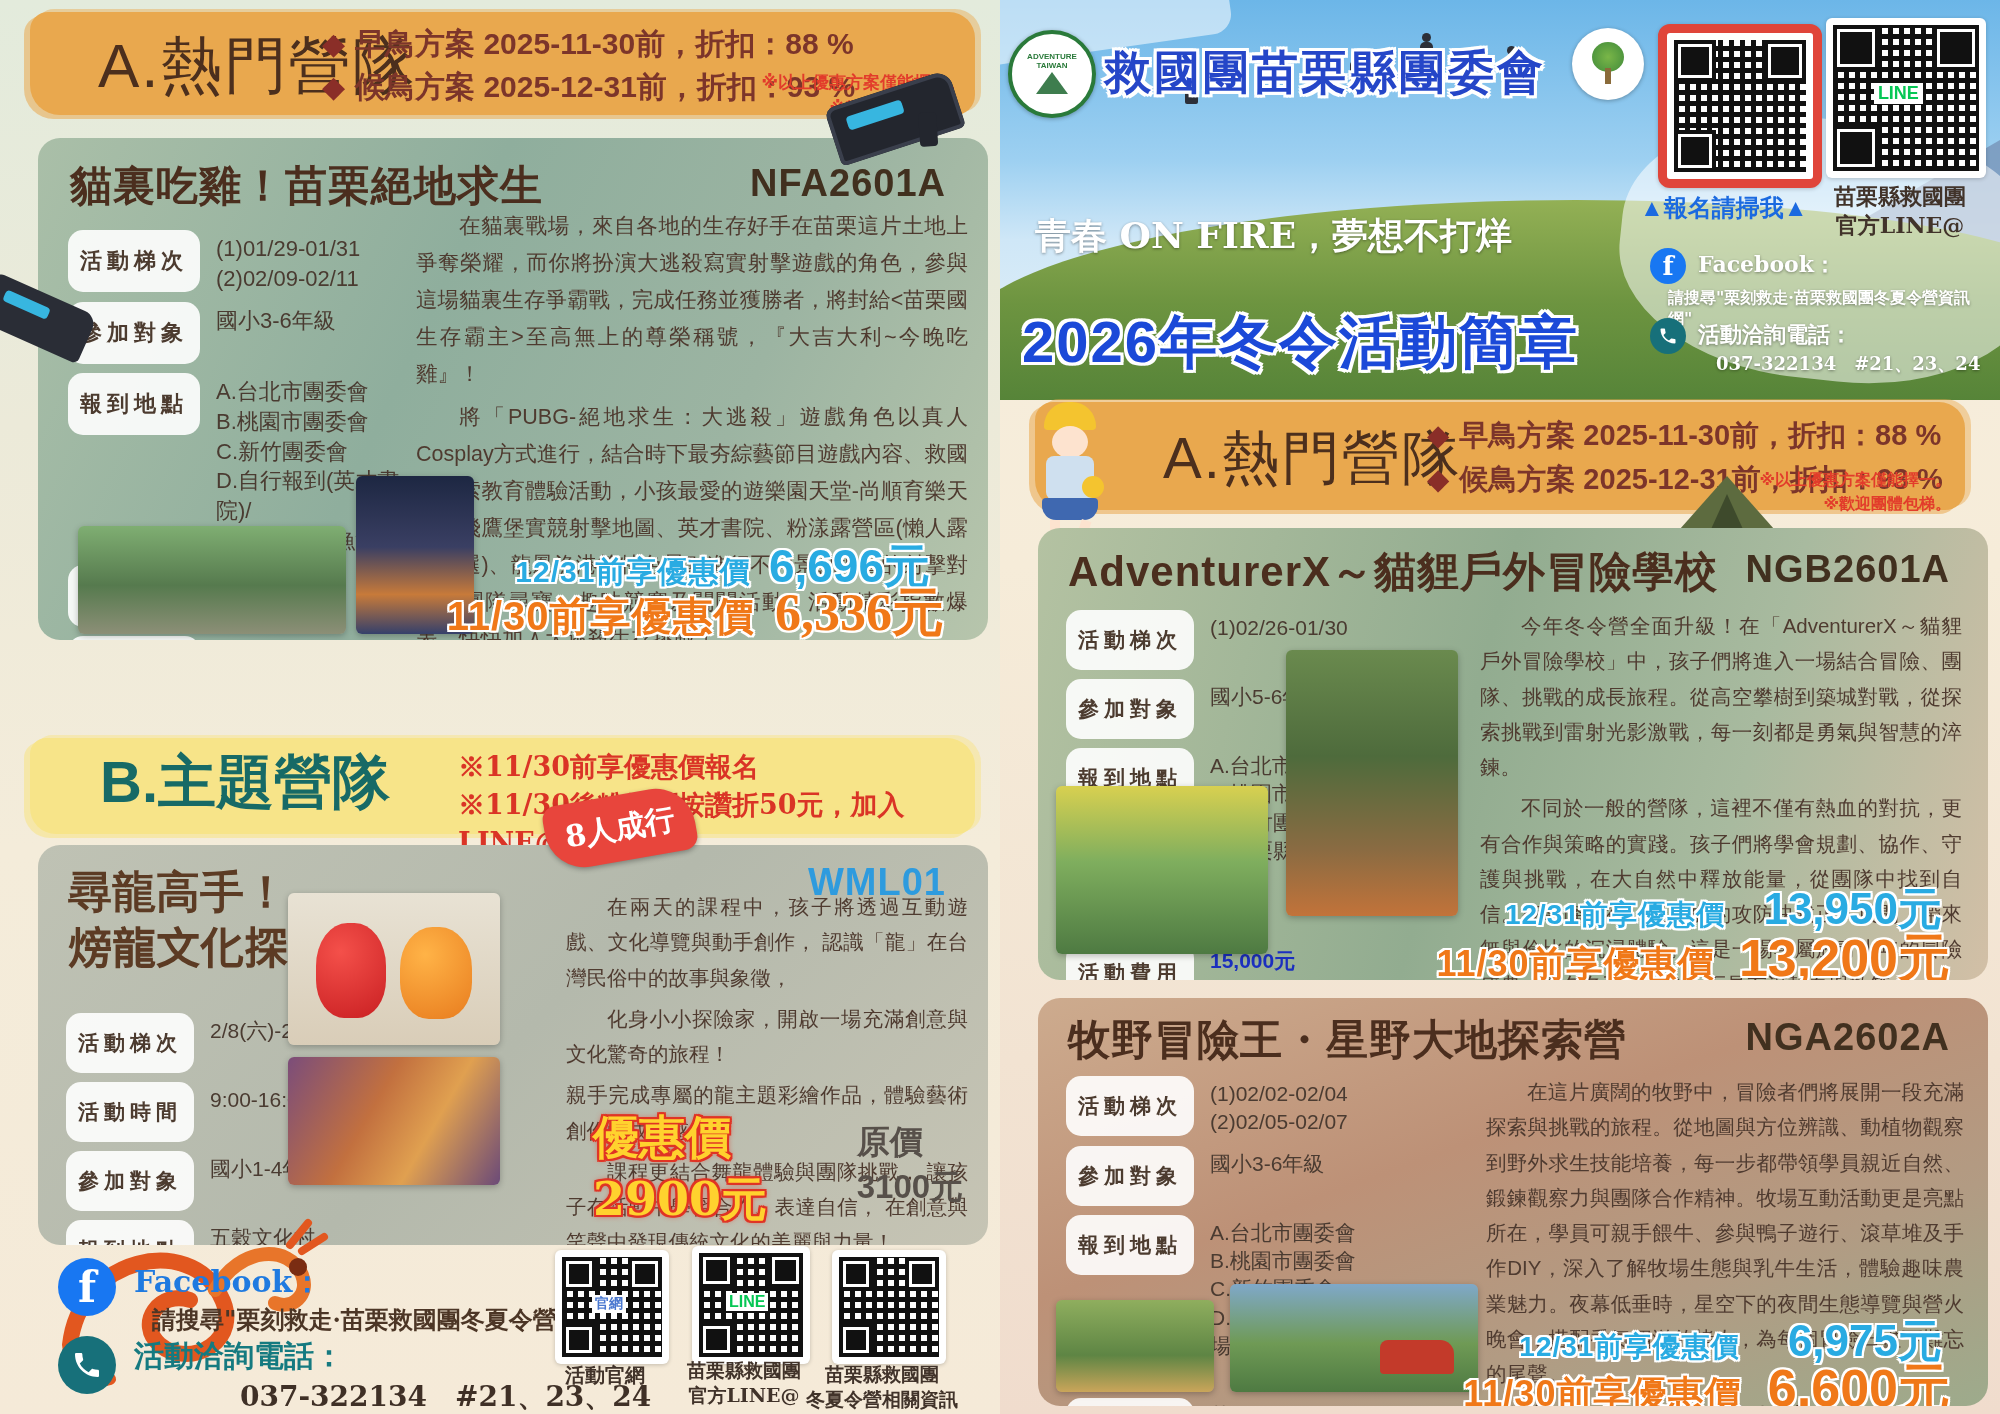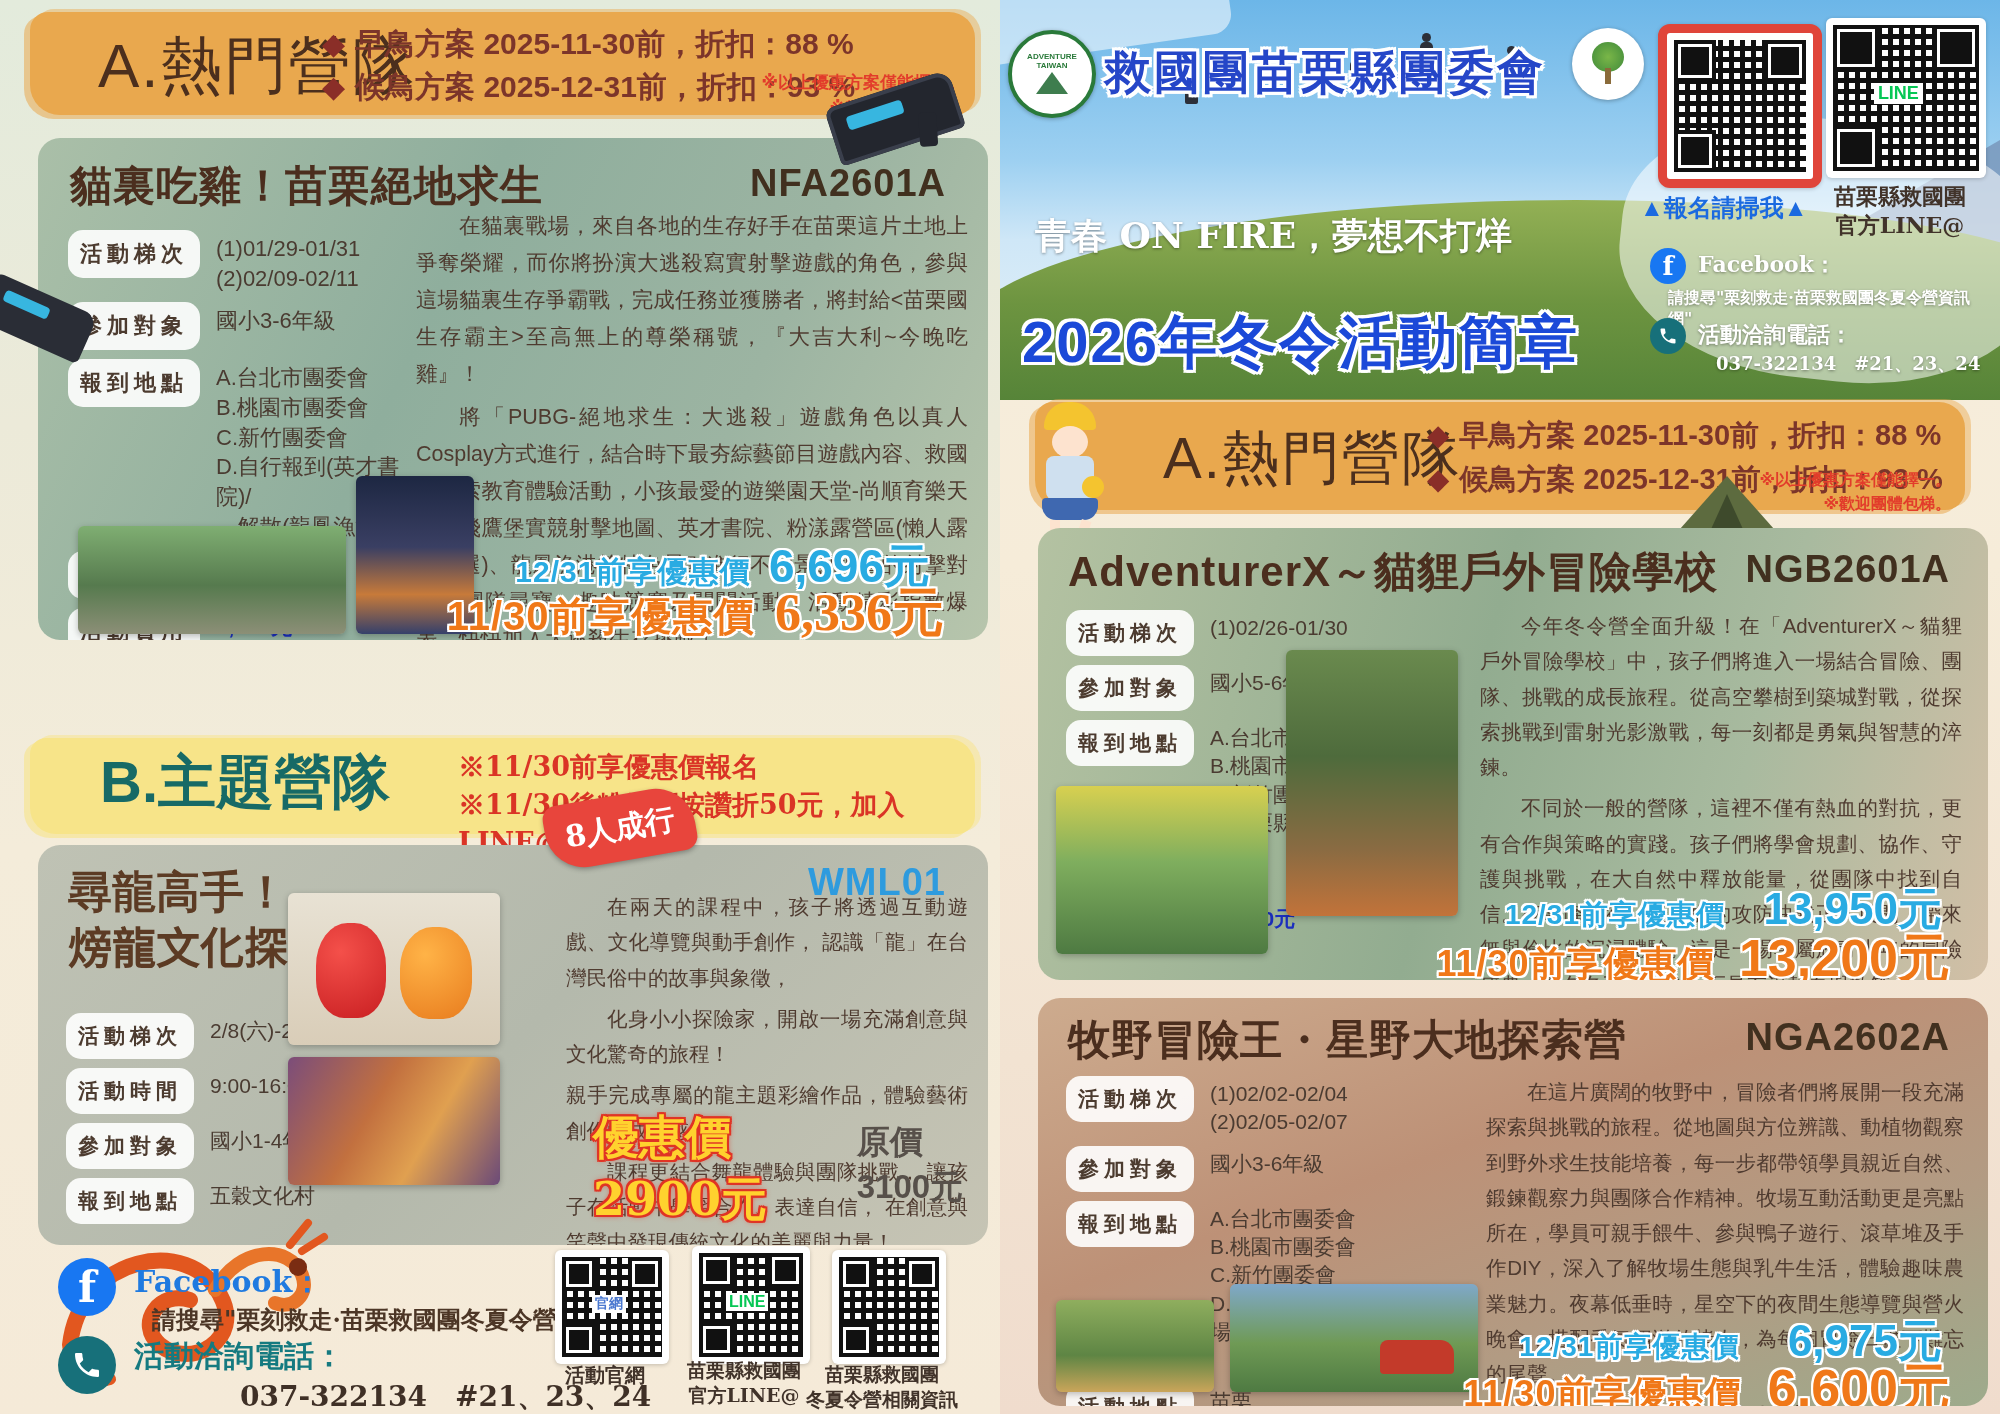"活動梯次" .pill { padding: 9px 12px -> 16px 12px }
